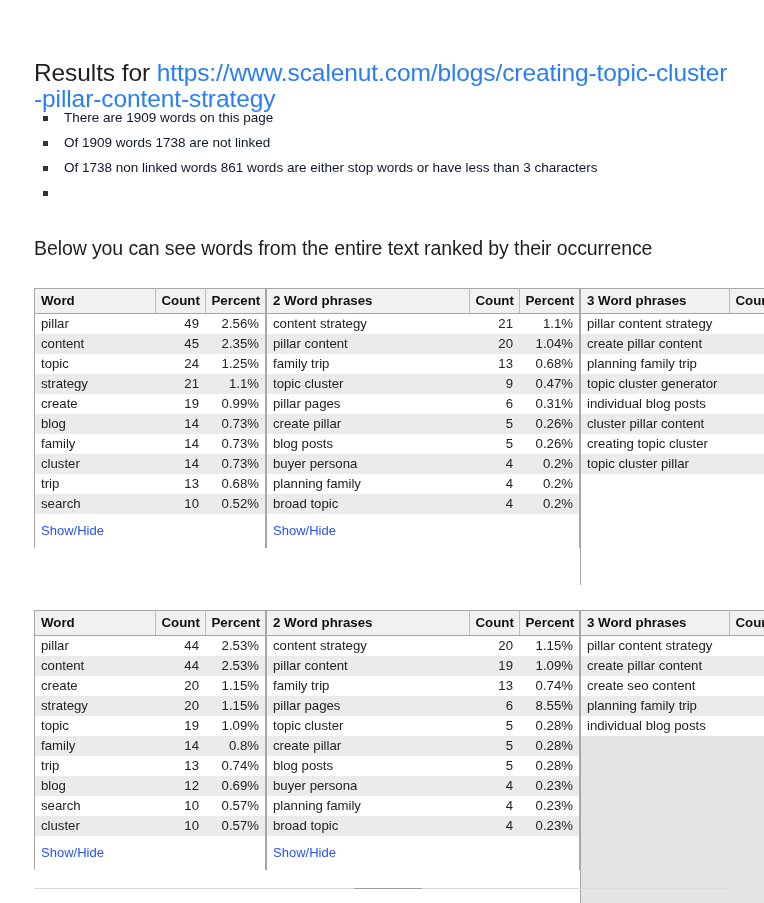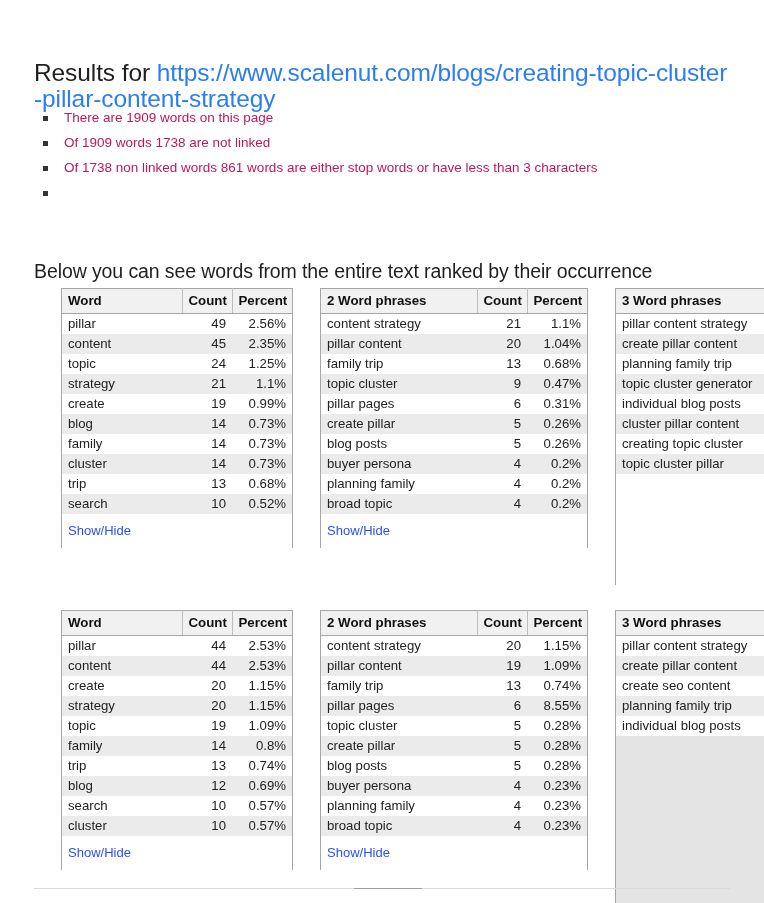"There are 1909 words on" .facts li { color: #be185d -> #0f172a }
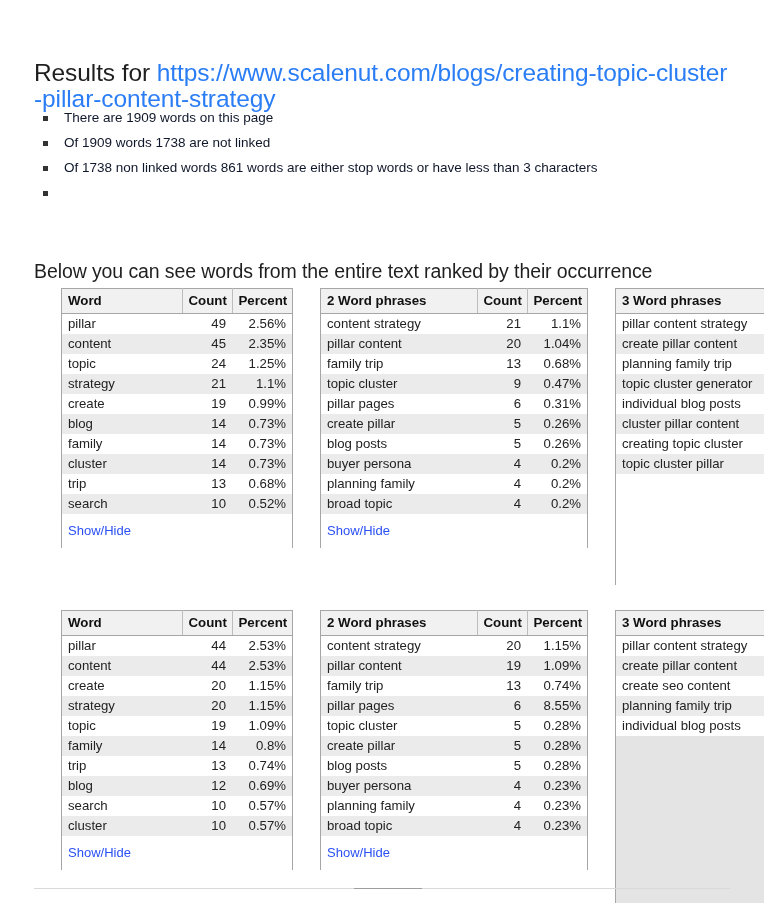"Below you can see words" #heading-entire { top: 239px -> 216px }
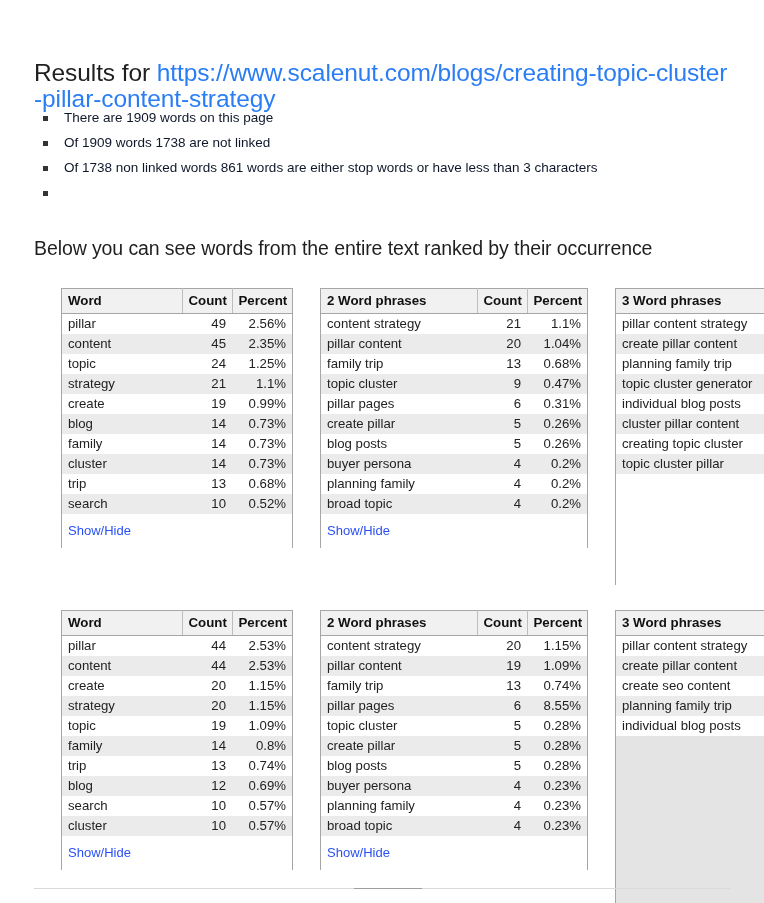"Word" .tbl-wrap { margin-left: 27px -> none }
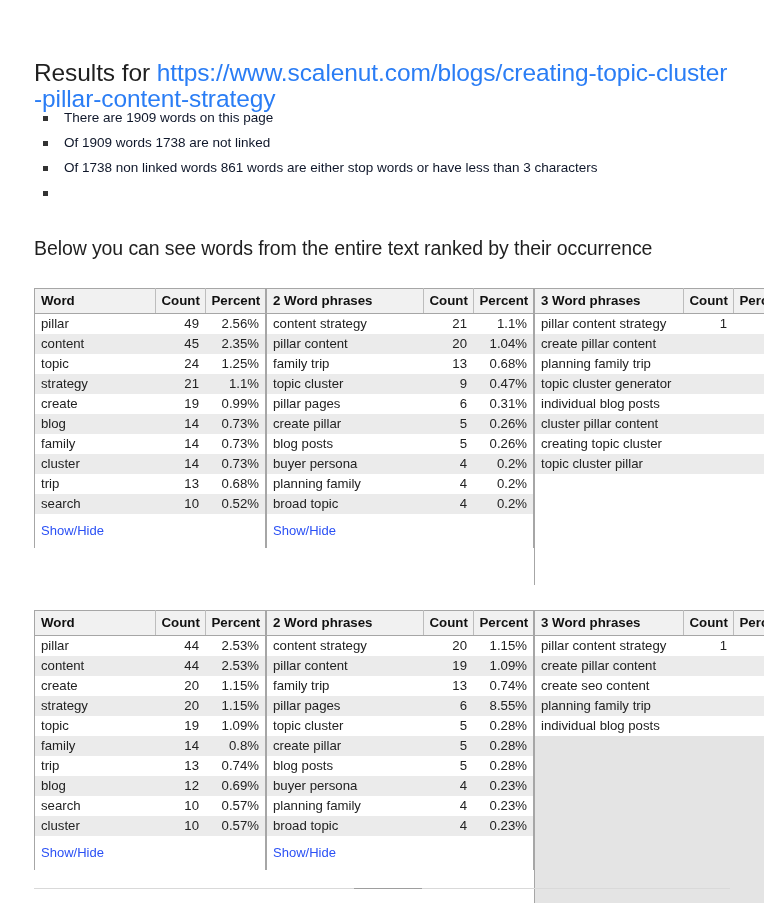"2 Word phrases" .tbl-wrap.w2 { width: 268px -> 314px }
